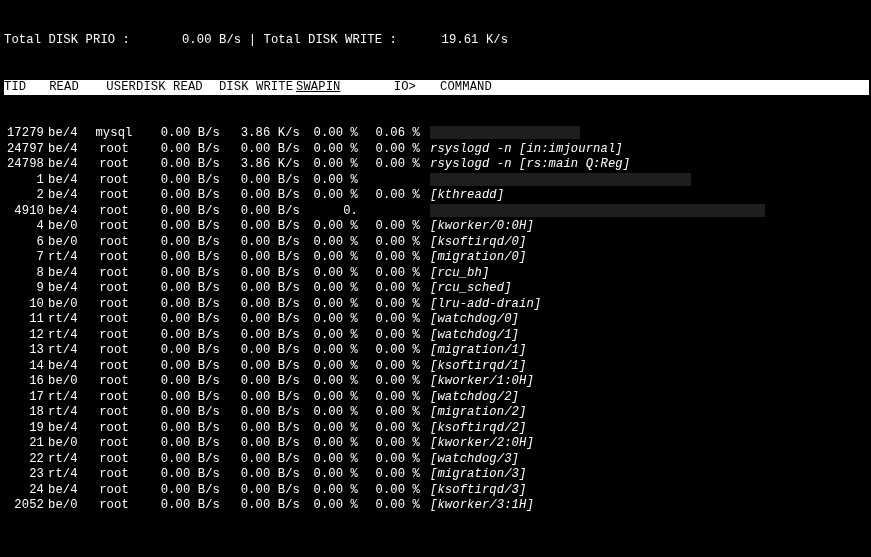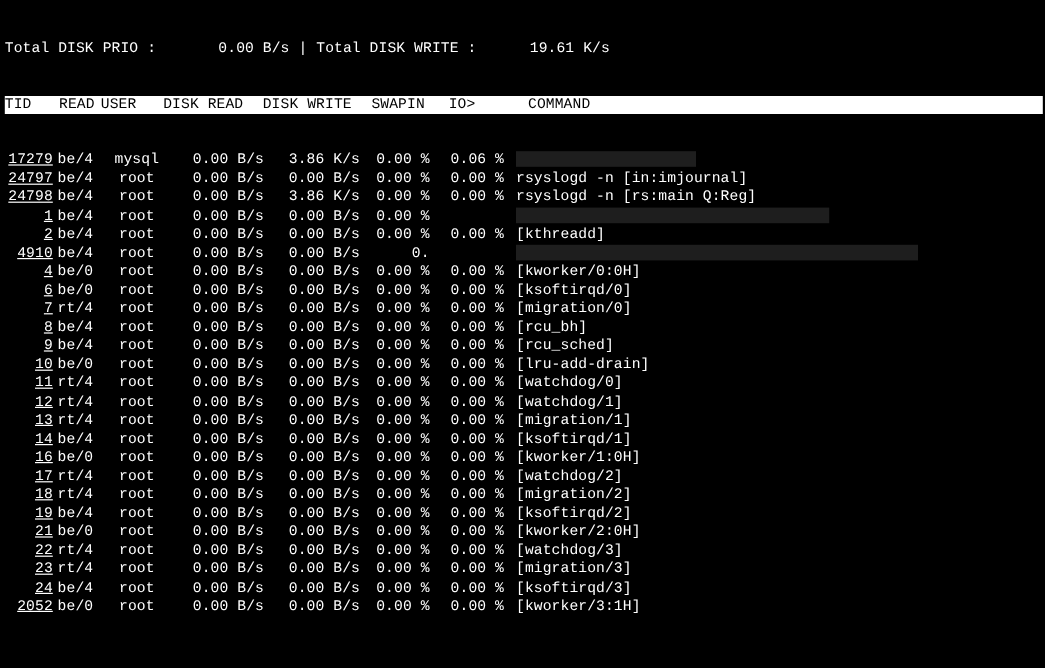"USER" .h-user { text-align: left -> right }
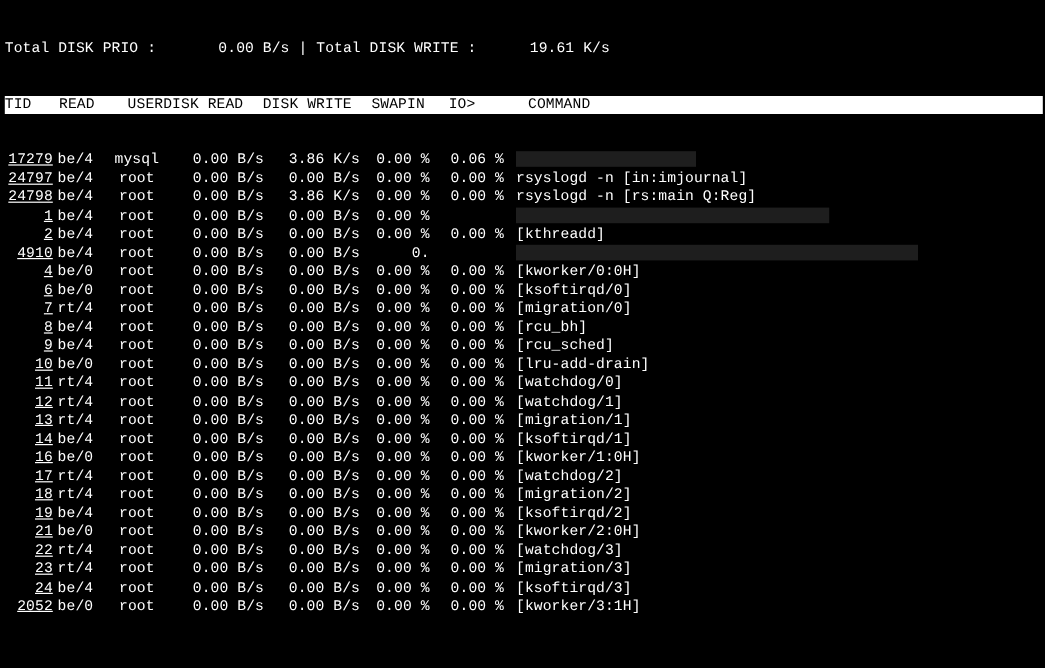"SWAPIN" .h-sw { text-align: right -> left; text-decoration: none -> underline }
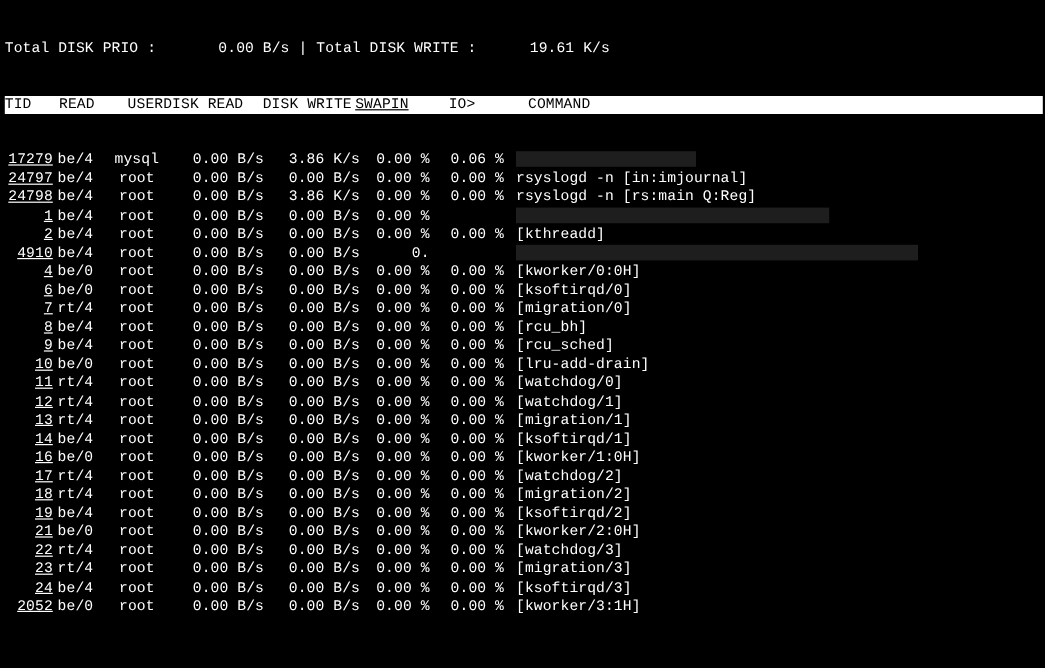"IO>" .h-io { text-align: center -> right }
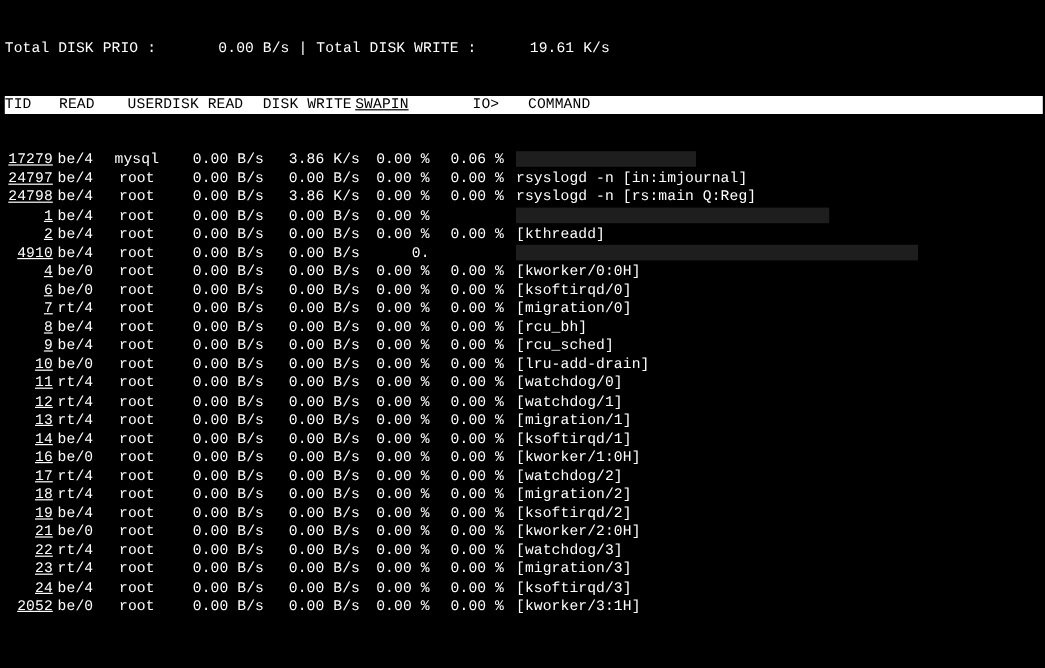"17279" .c-tid { text-decoration: underline -> none }
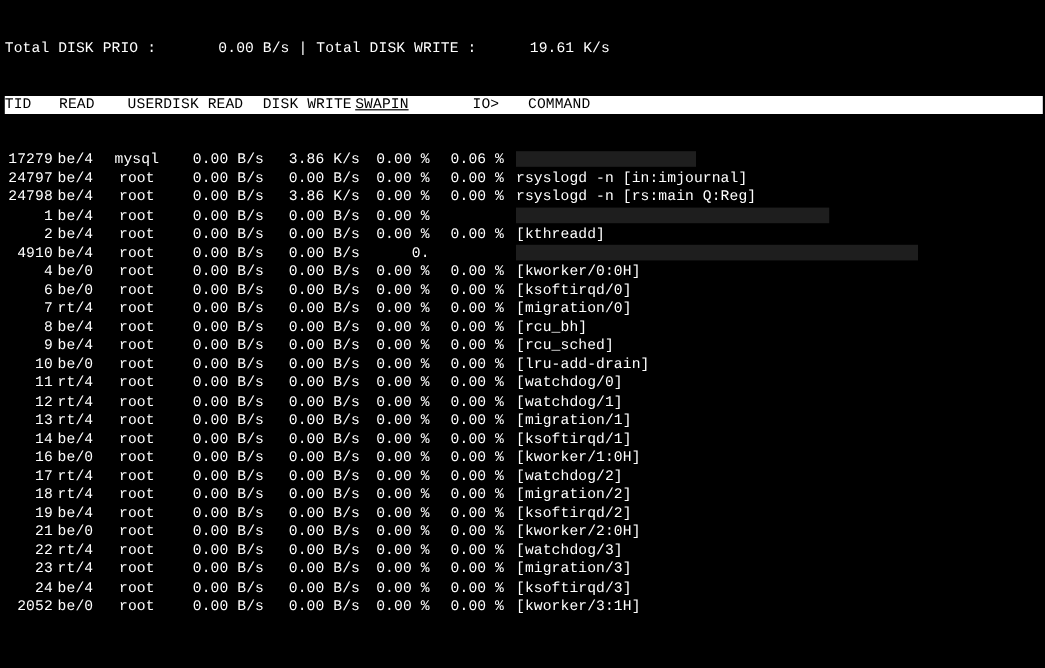"rsyslogd -n [in:imjournal]" .c-cmd { font-style: none -> italic }
